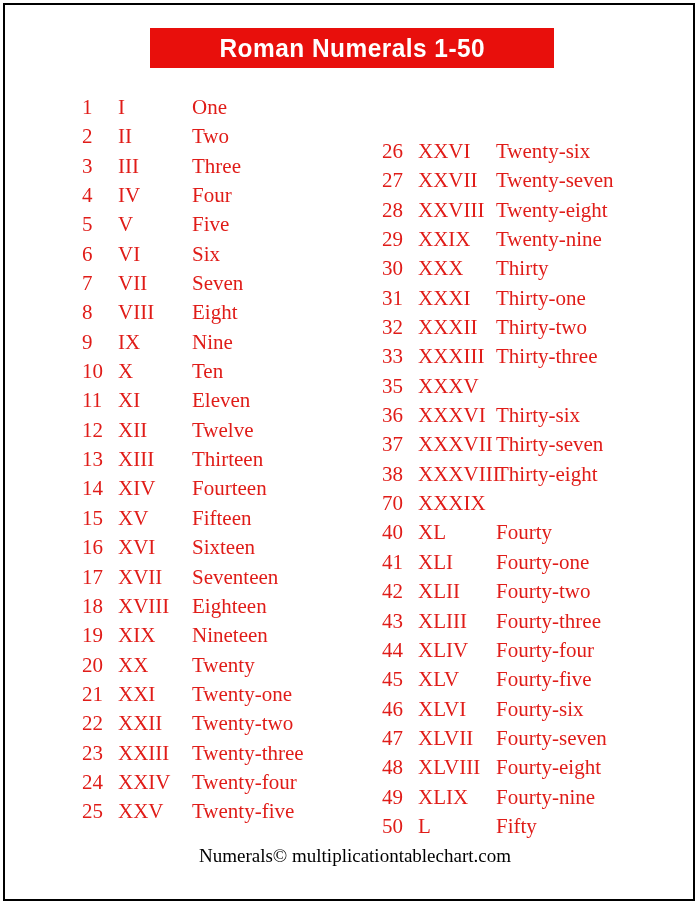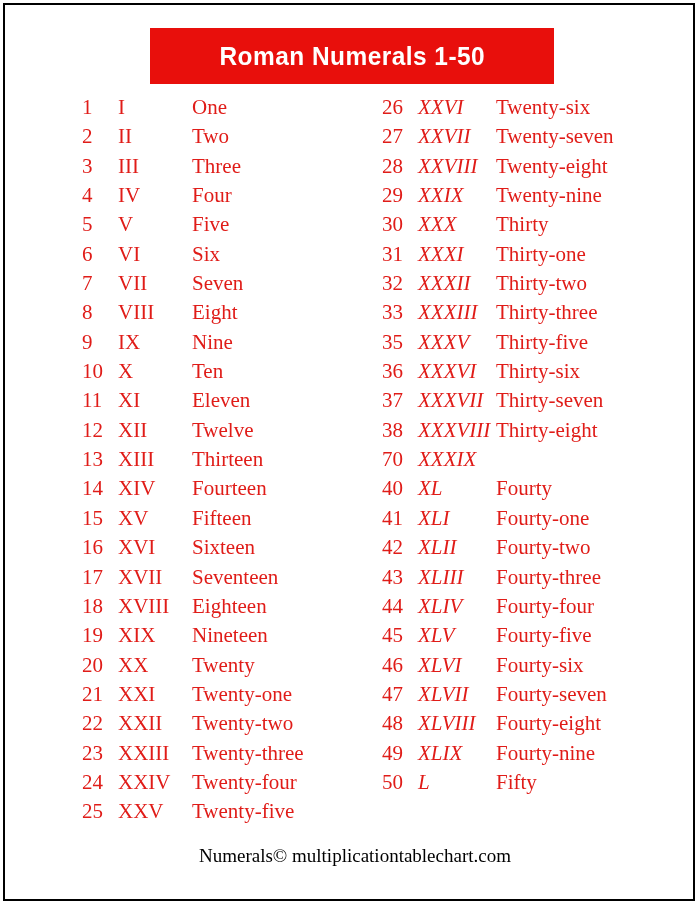"Roman Numerals 1-50" #title-banner { height: 56px -> 40px }
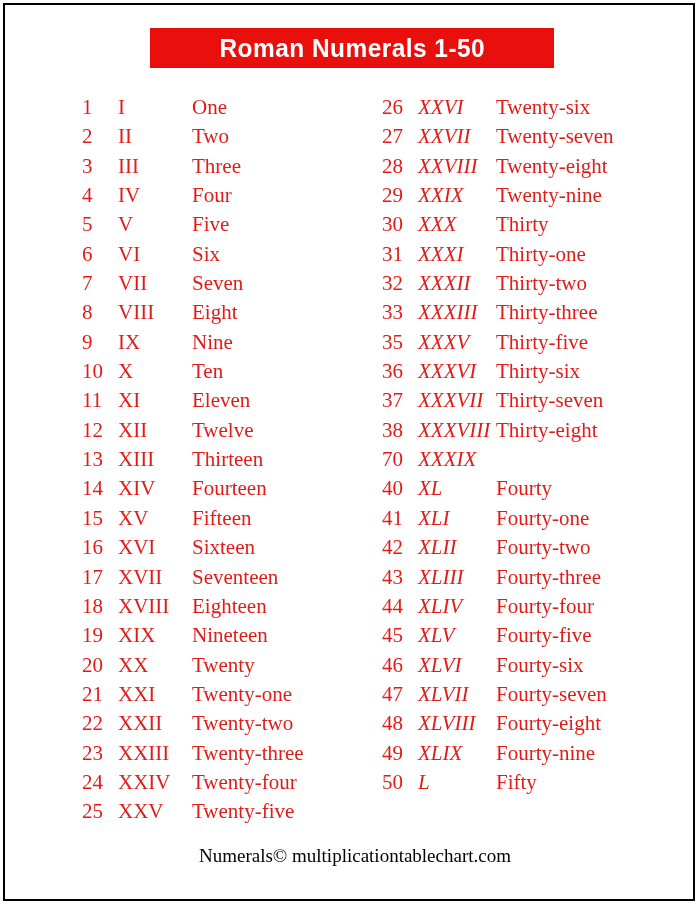"26" #column-right { margin-top: none -> 44px }
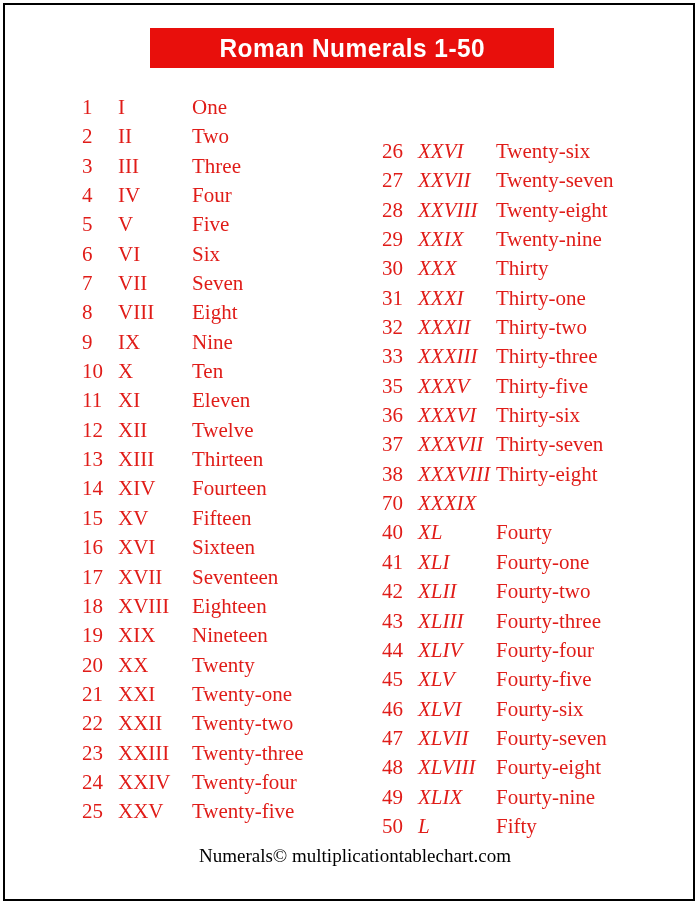"XXVI" #column-right .cell-roman { font-style: italic -> none }
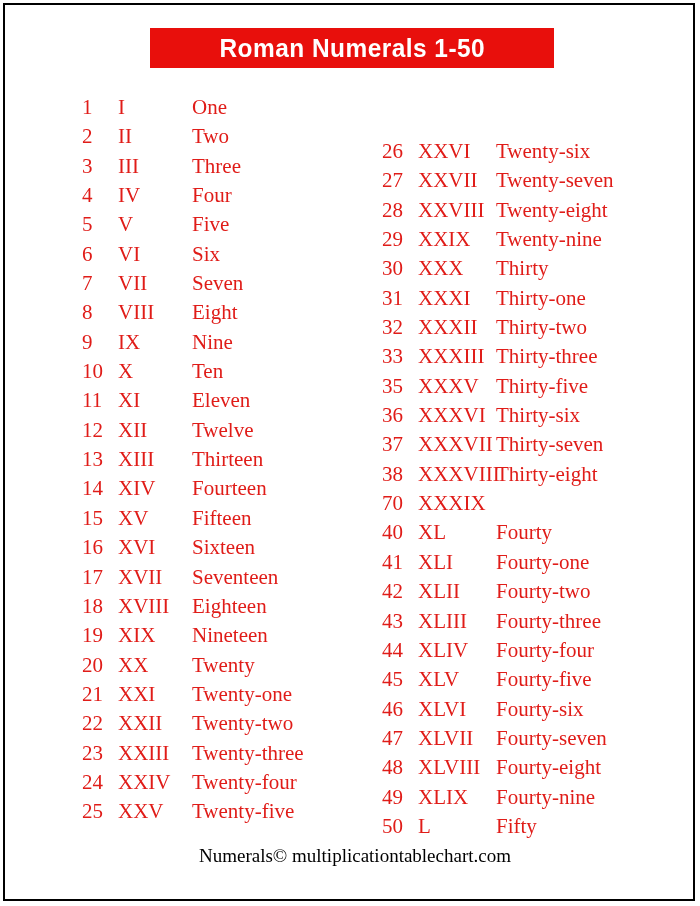"Thirty-five" span.cell-word { html: <span>Thirty-five</span> -> none }
